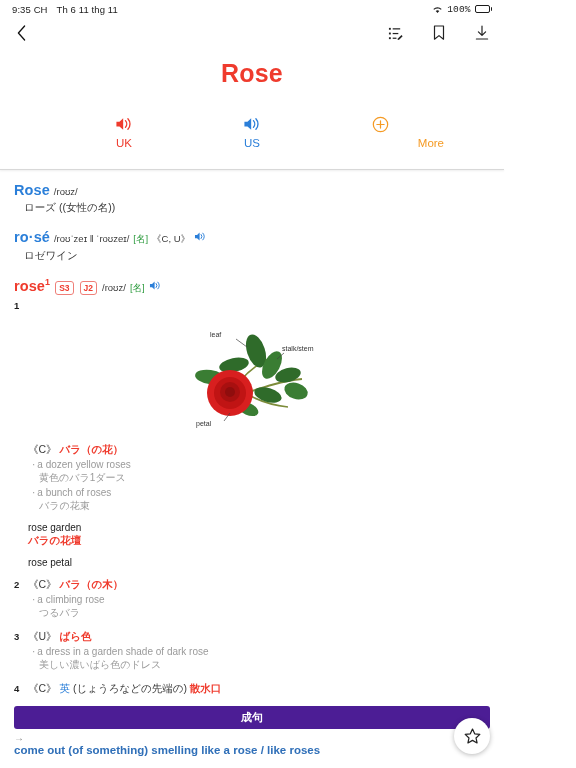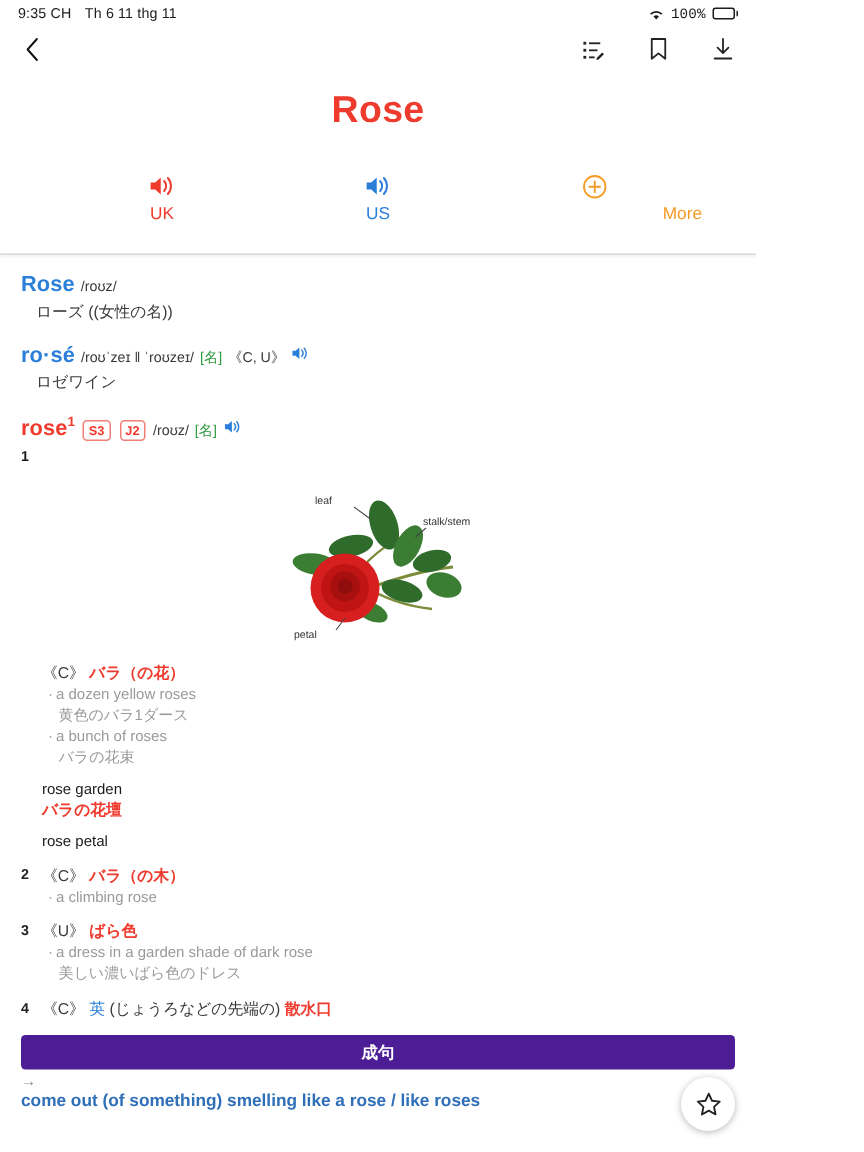"UK" .audio-row { padding: 0 36px -> 0 60px }
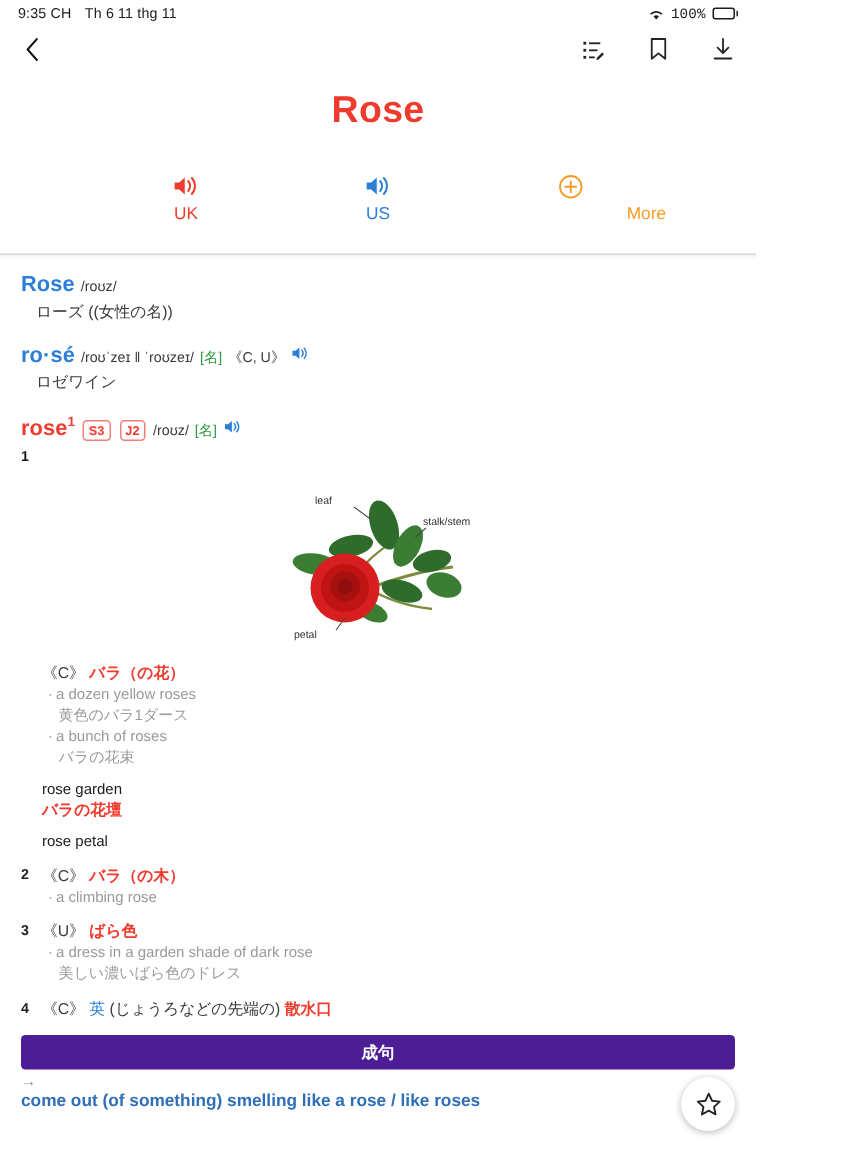"つるバラ" div.ex-jp { html: none -> <div>つるバラ</div> }
